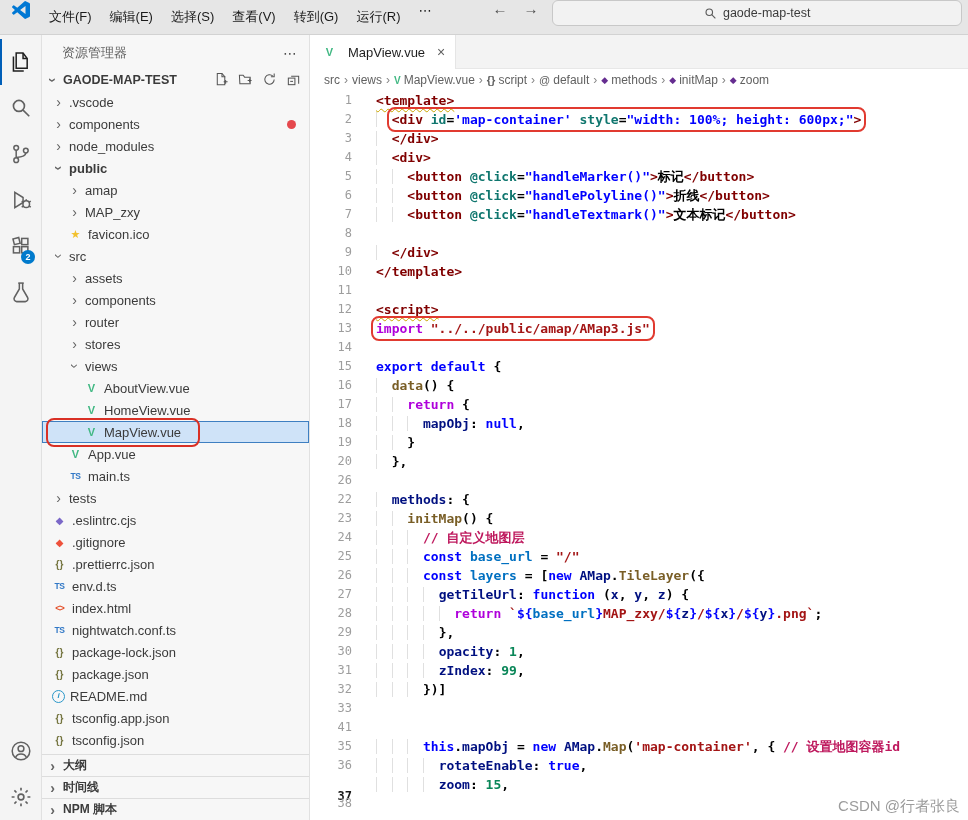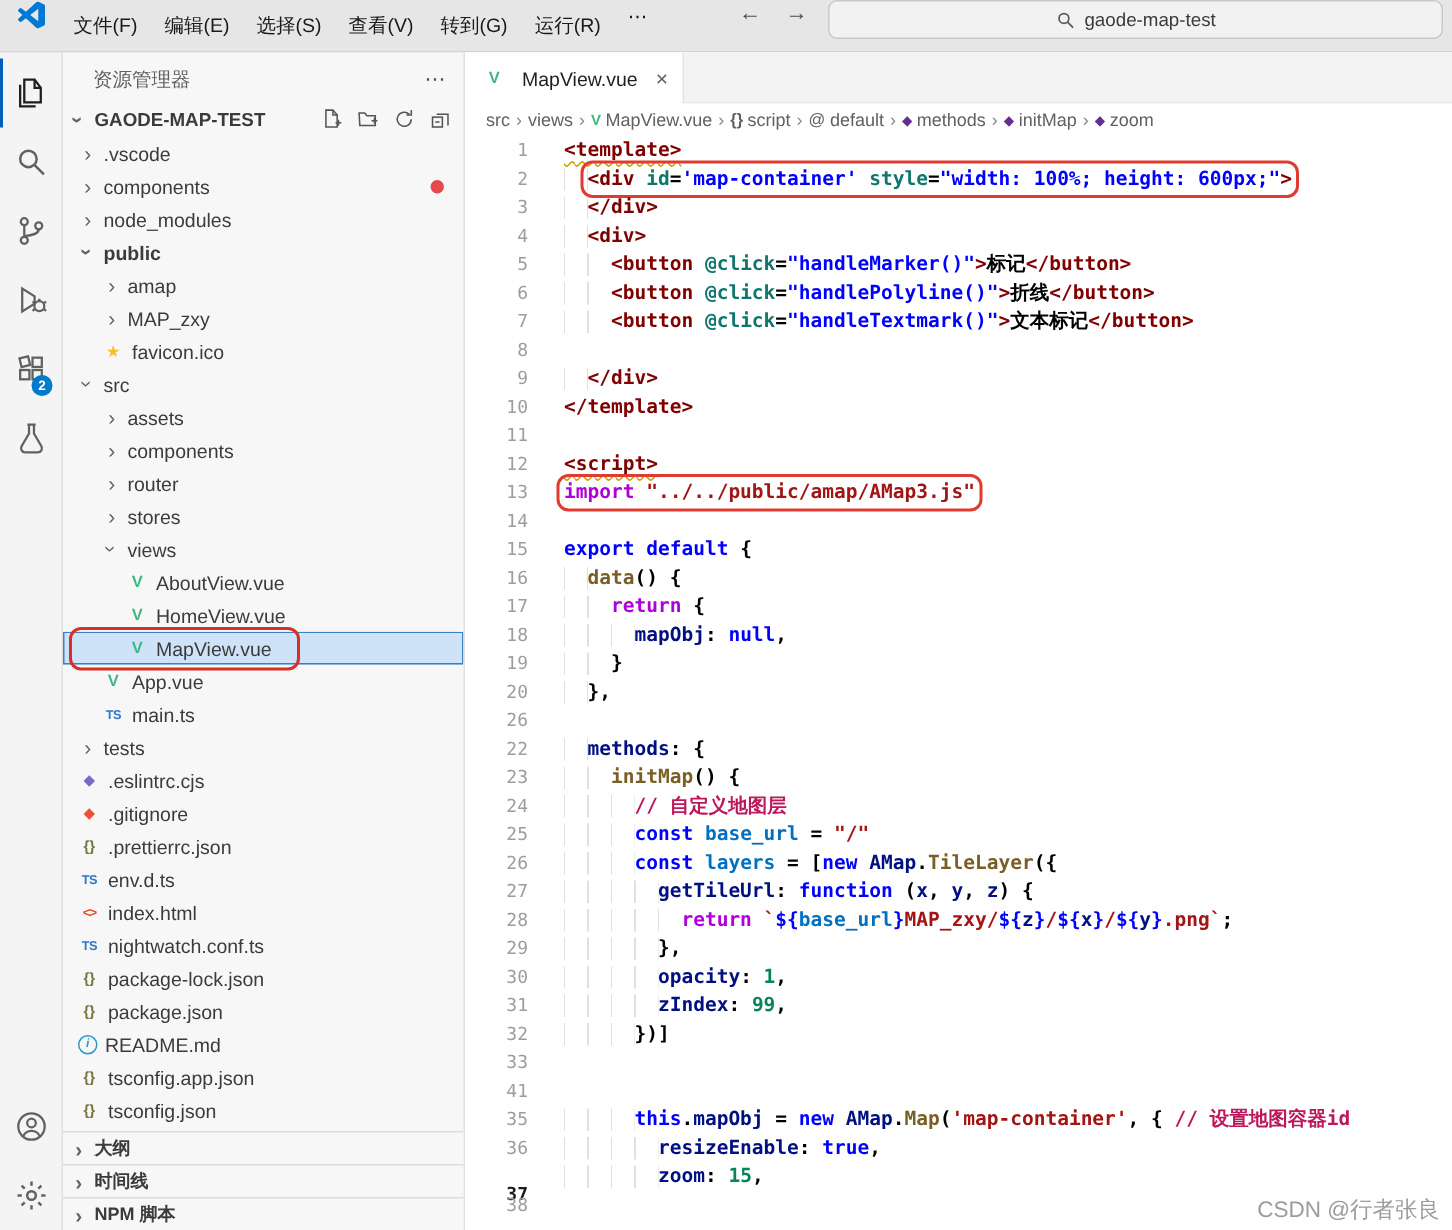"resizeEnable" span.tk-var { text: resizeEnable -> rotateEnable }
